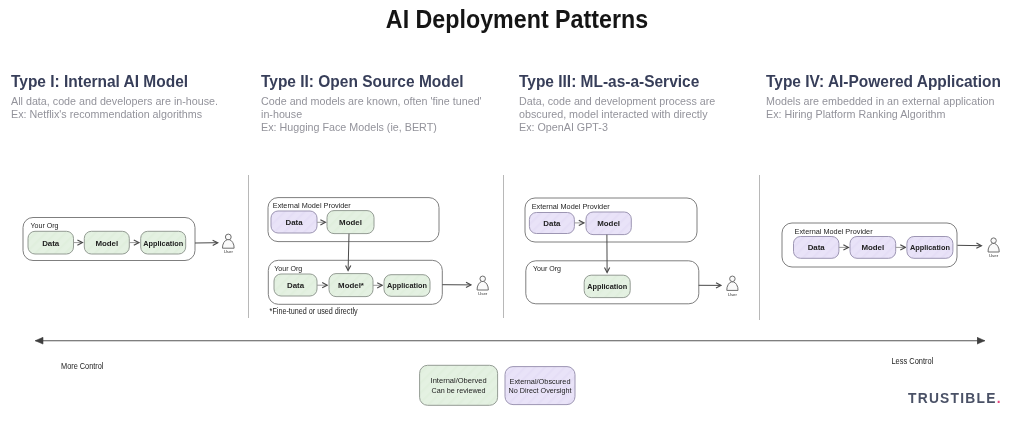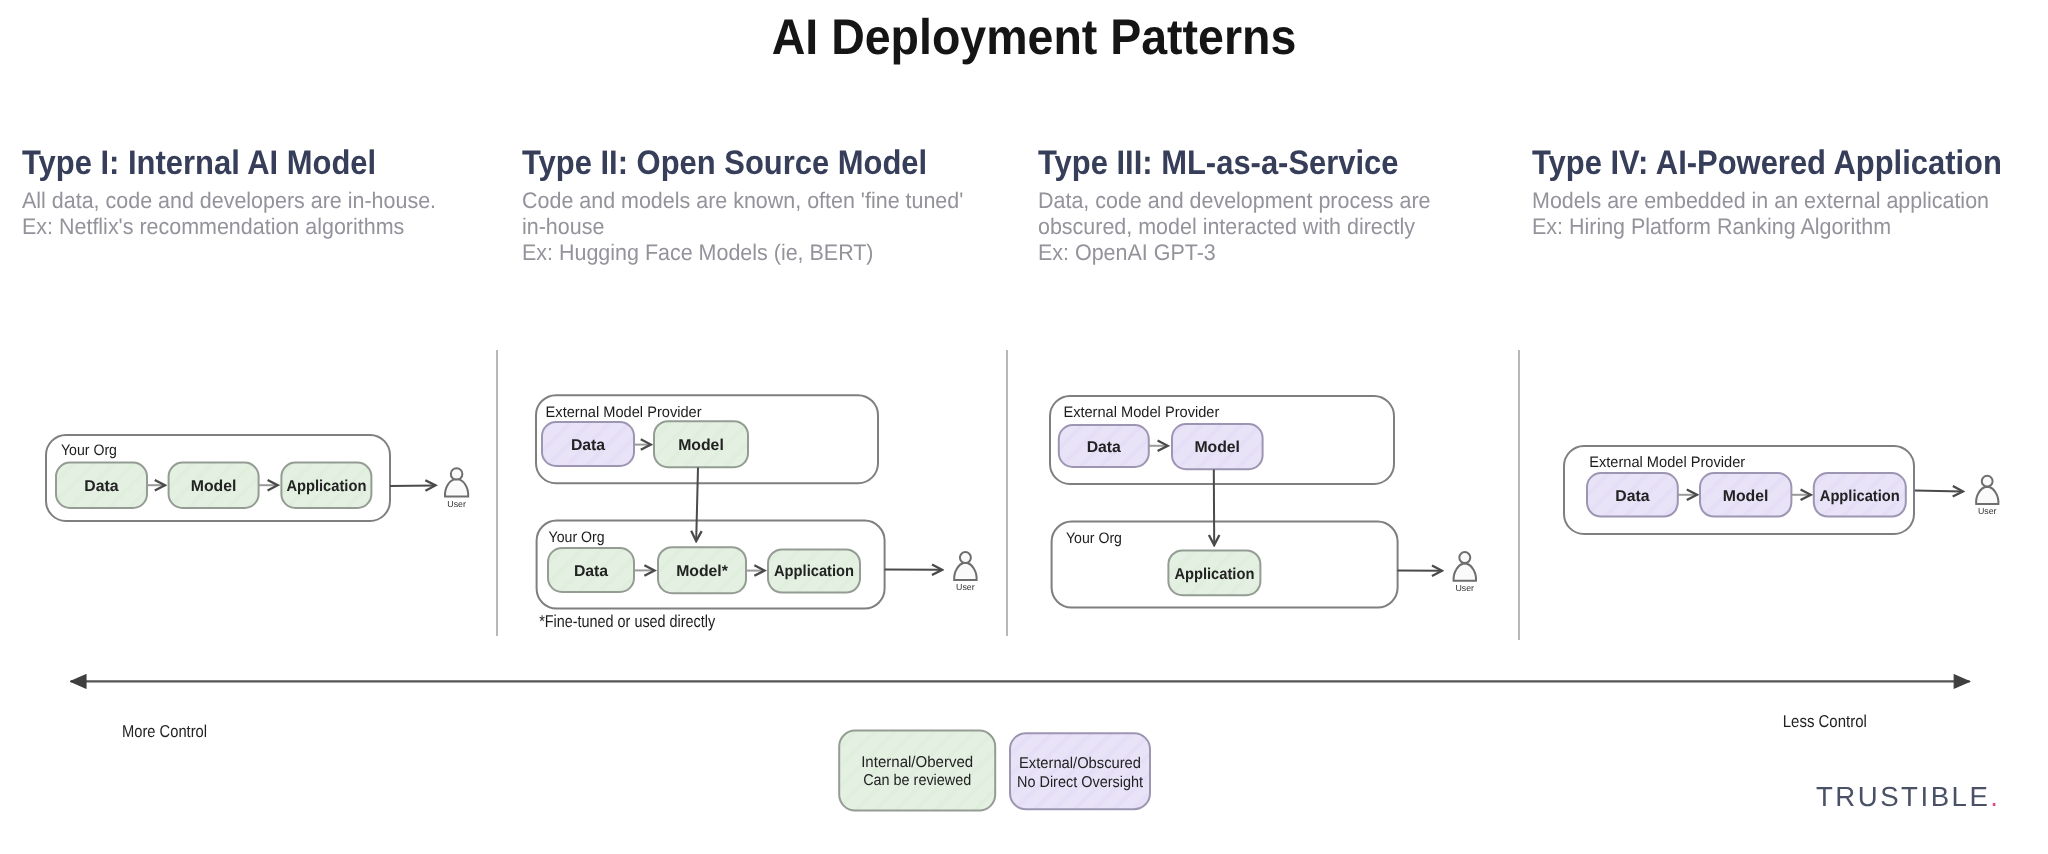"TRUSTIBLE." .logo { font-weight: normal -> bold }
